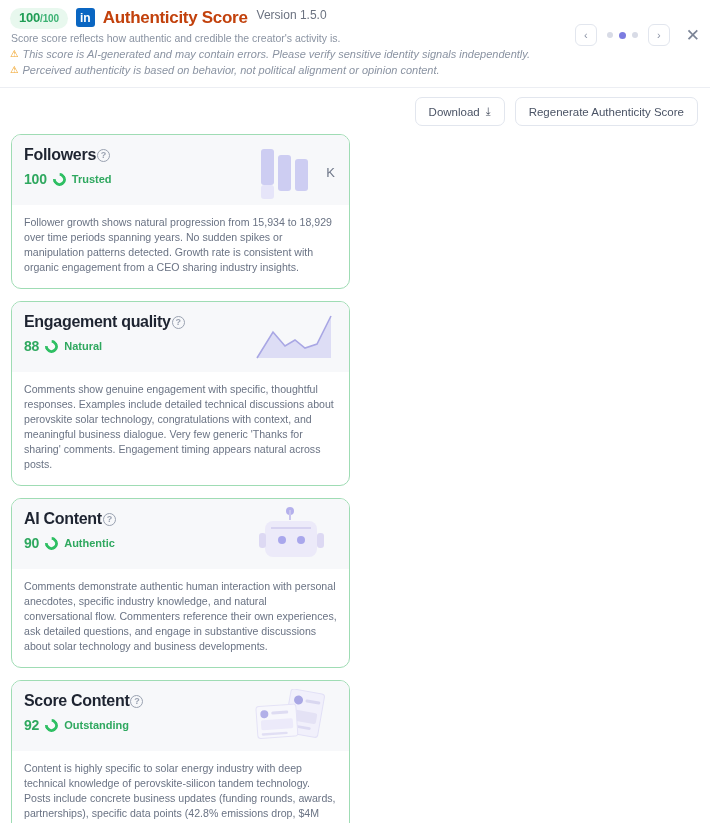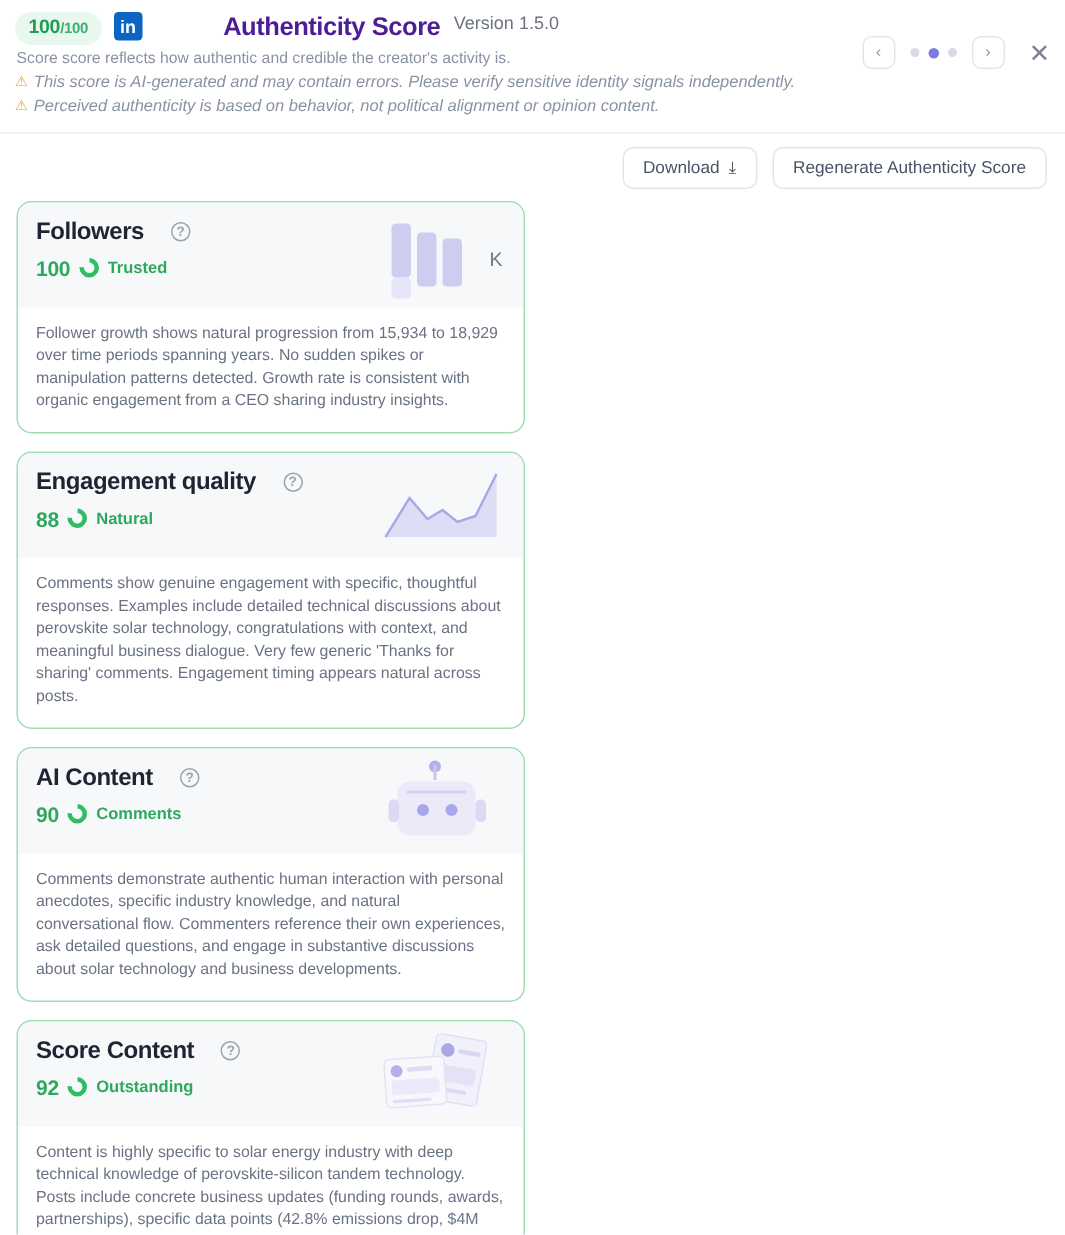"Authenticity Score" .app-title { color: #4c1d95 -> #c2410c; margin-left: 46px -> none }
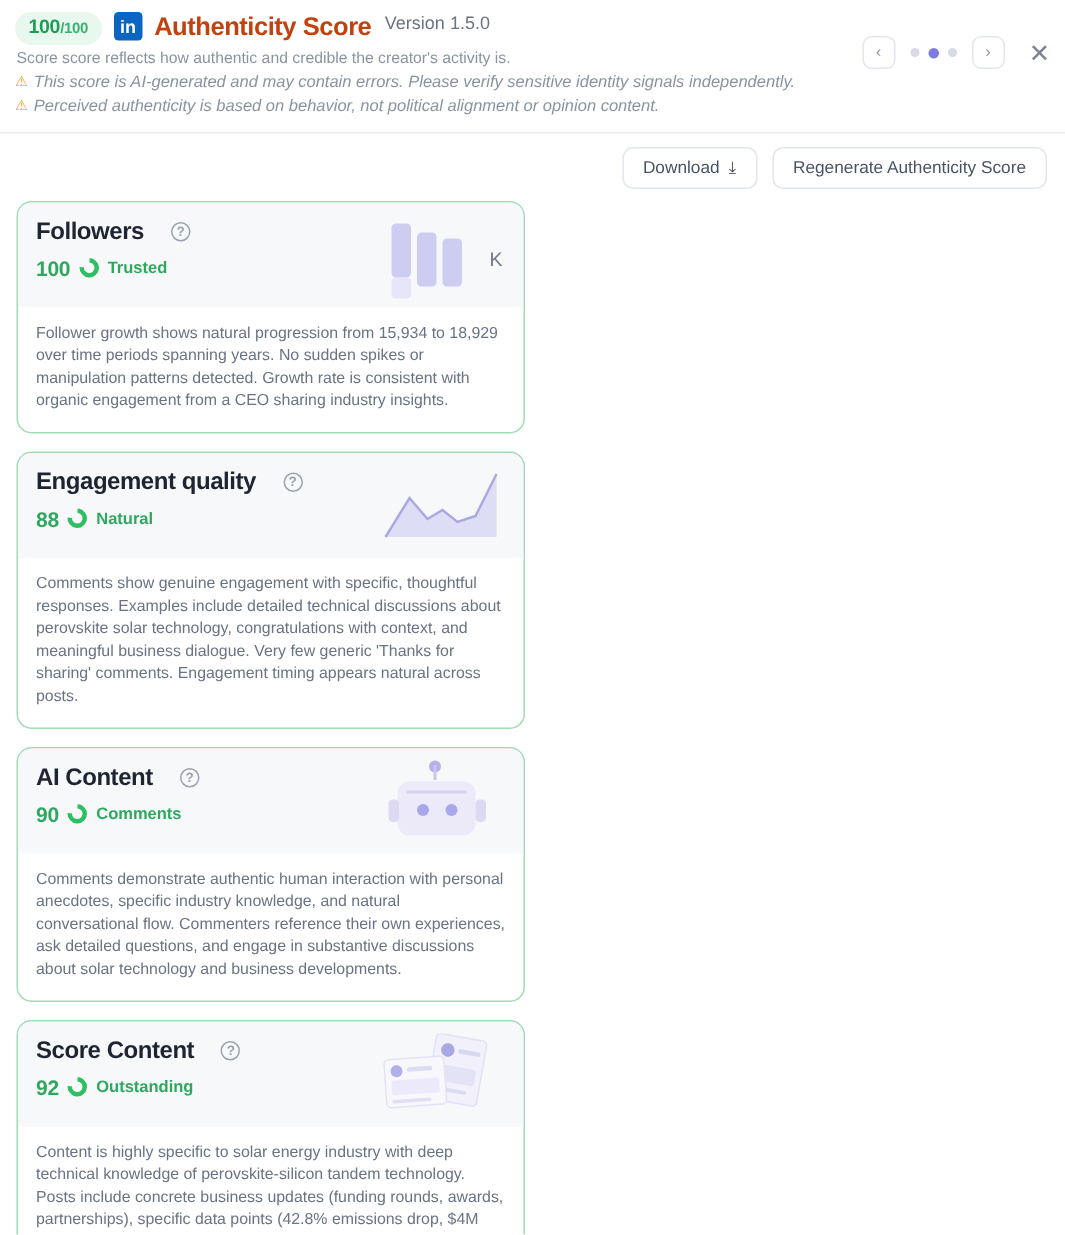"Followers" .card-title-row { gap: 18px -> 1px }
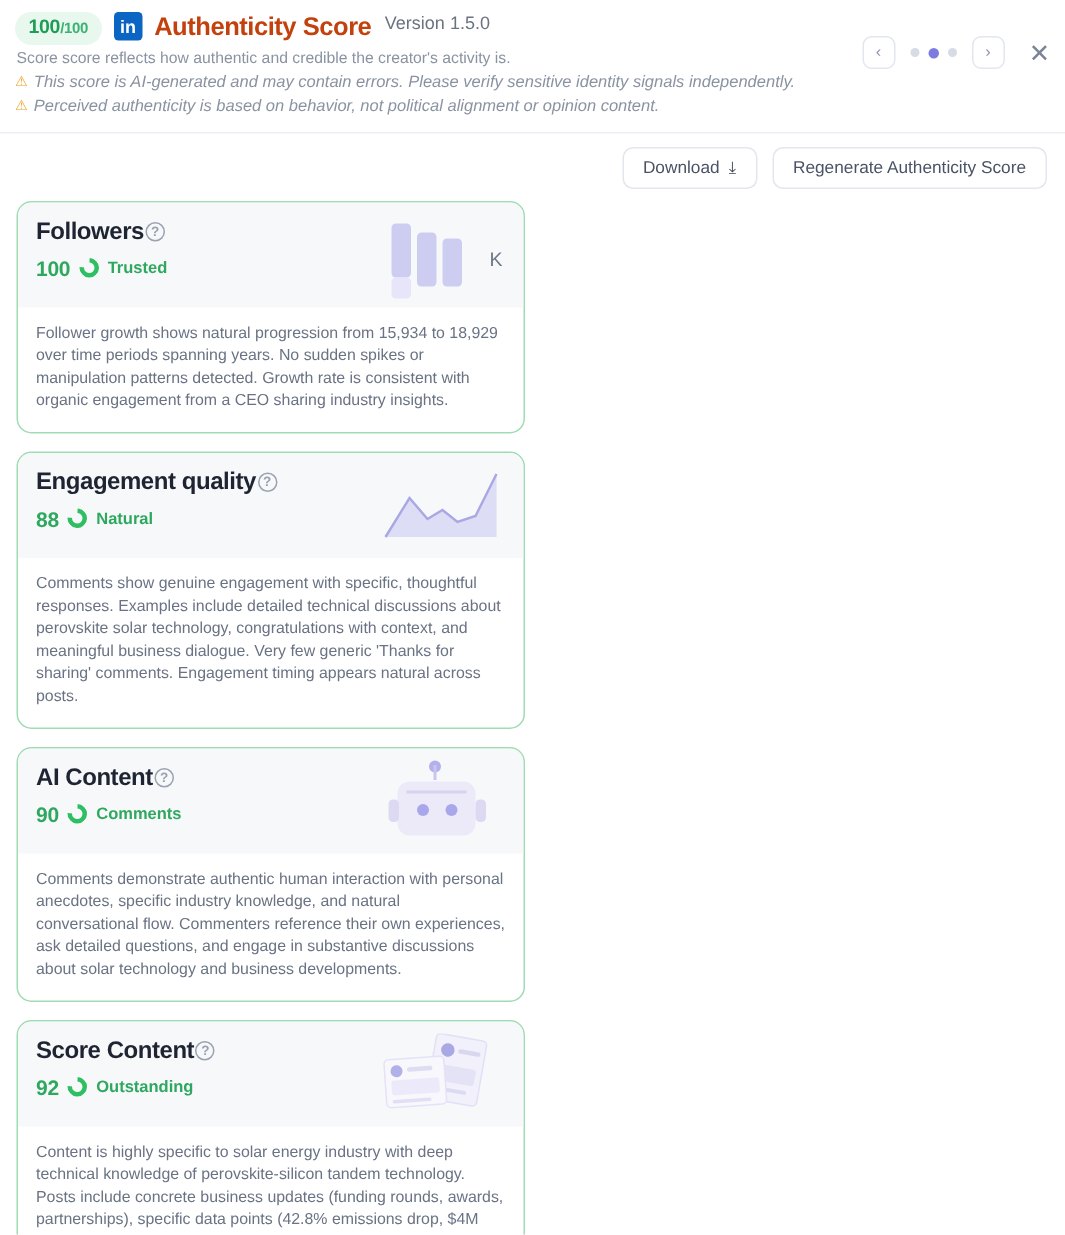"Comments" span.score-label { text: Comments -> Authentic }
